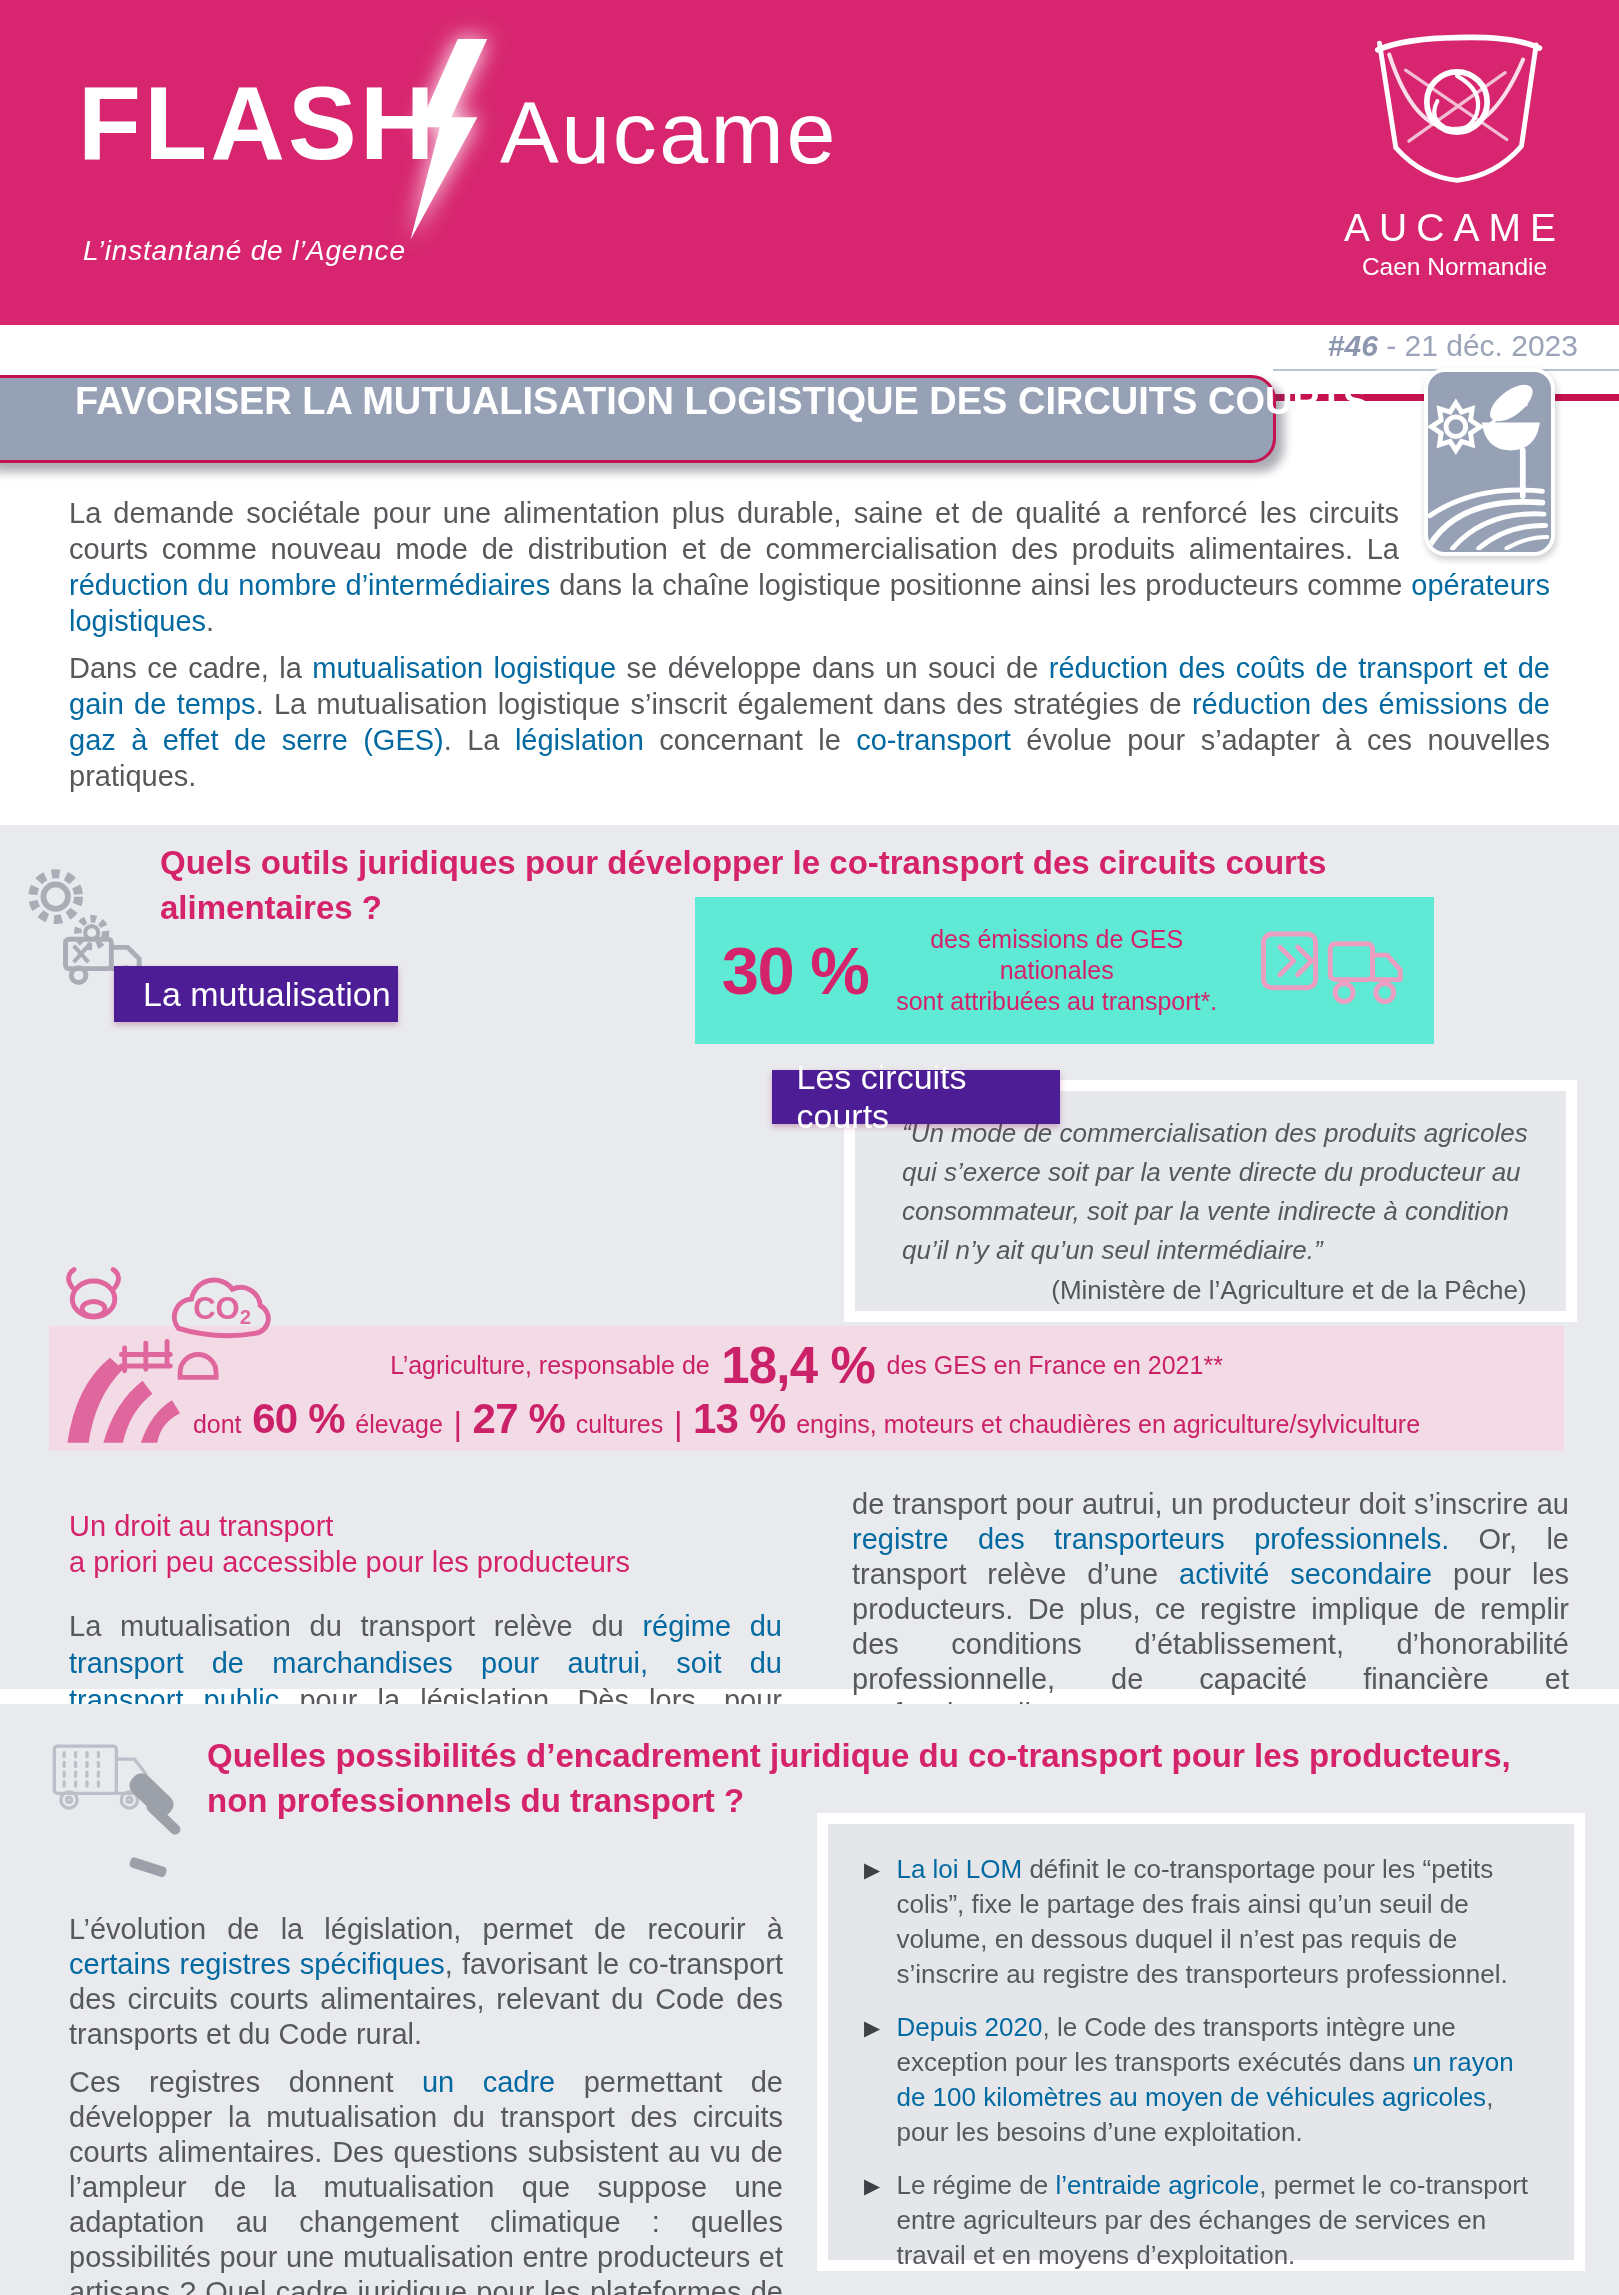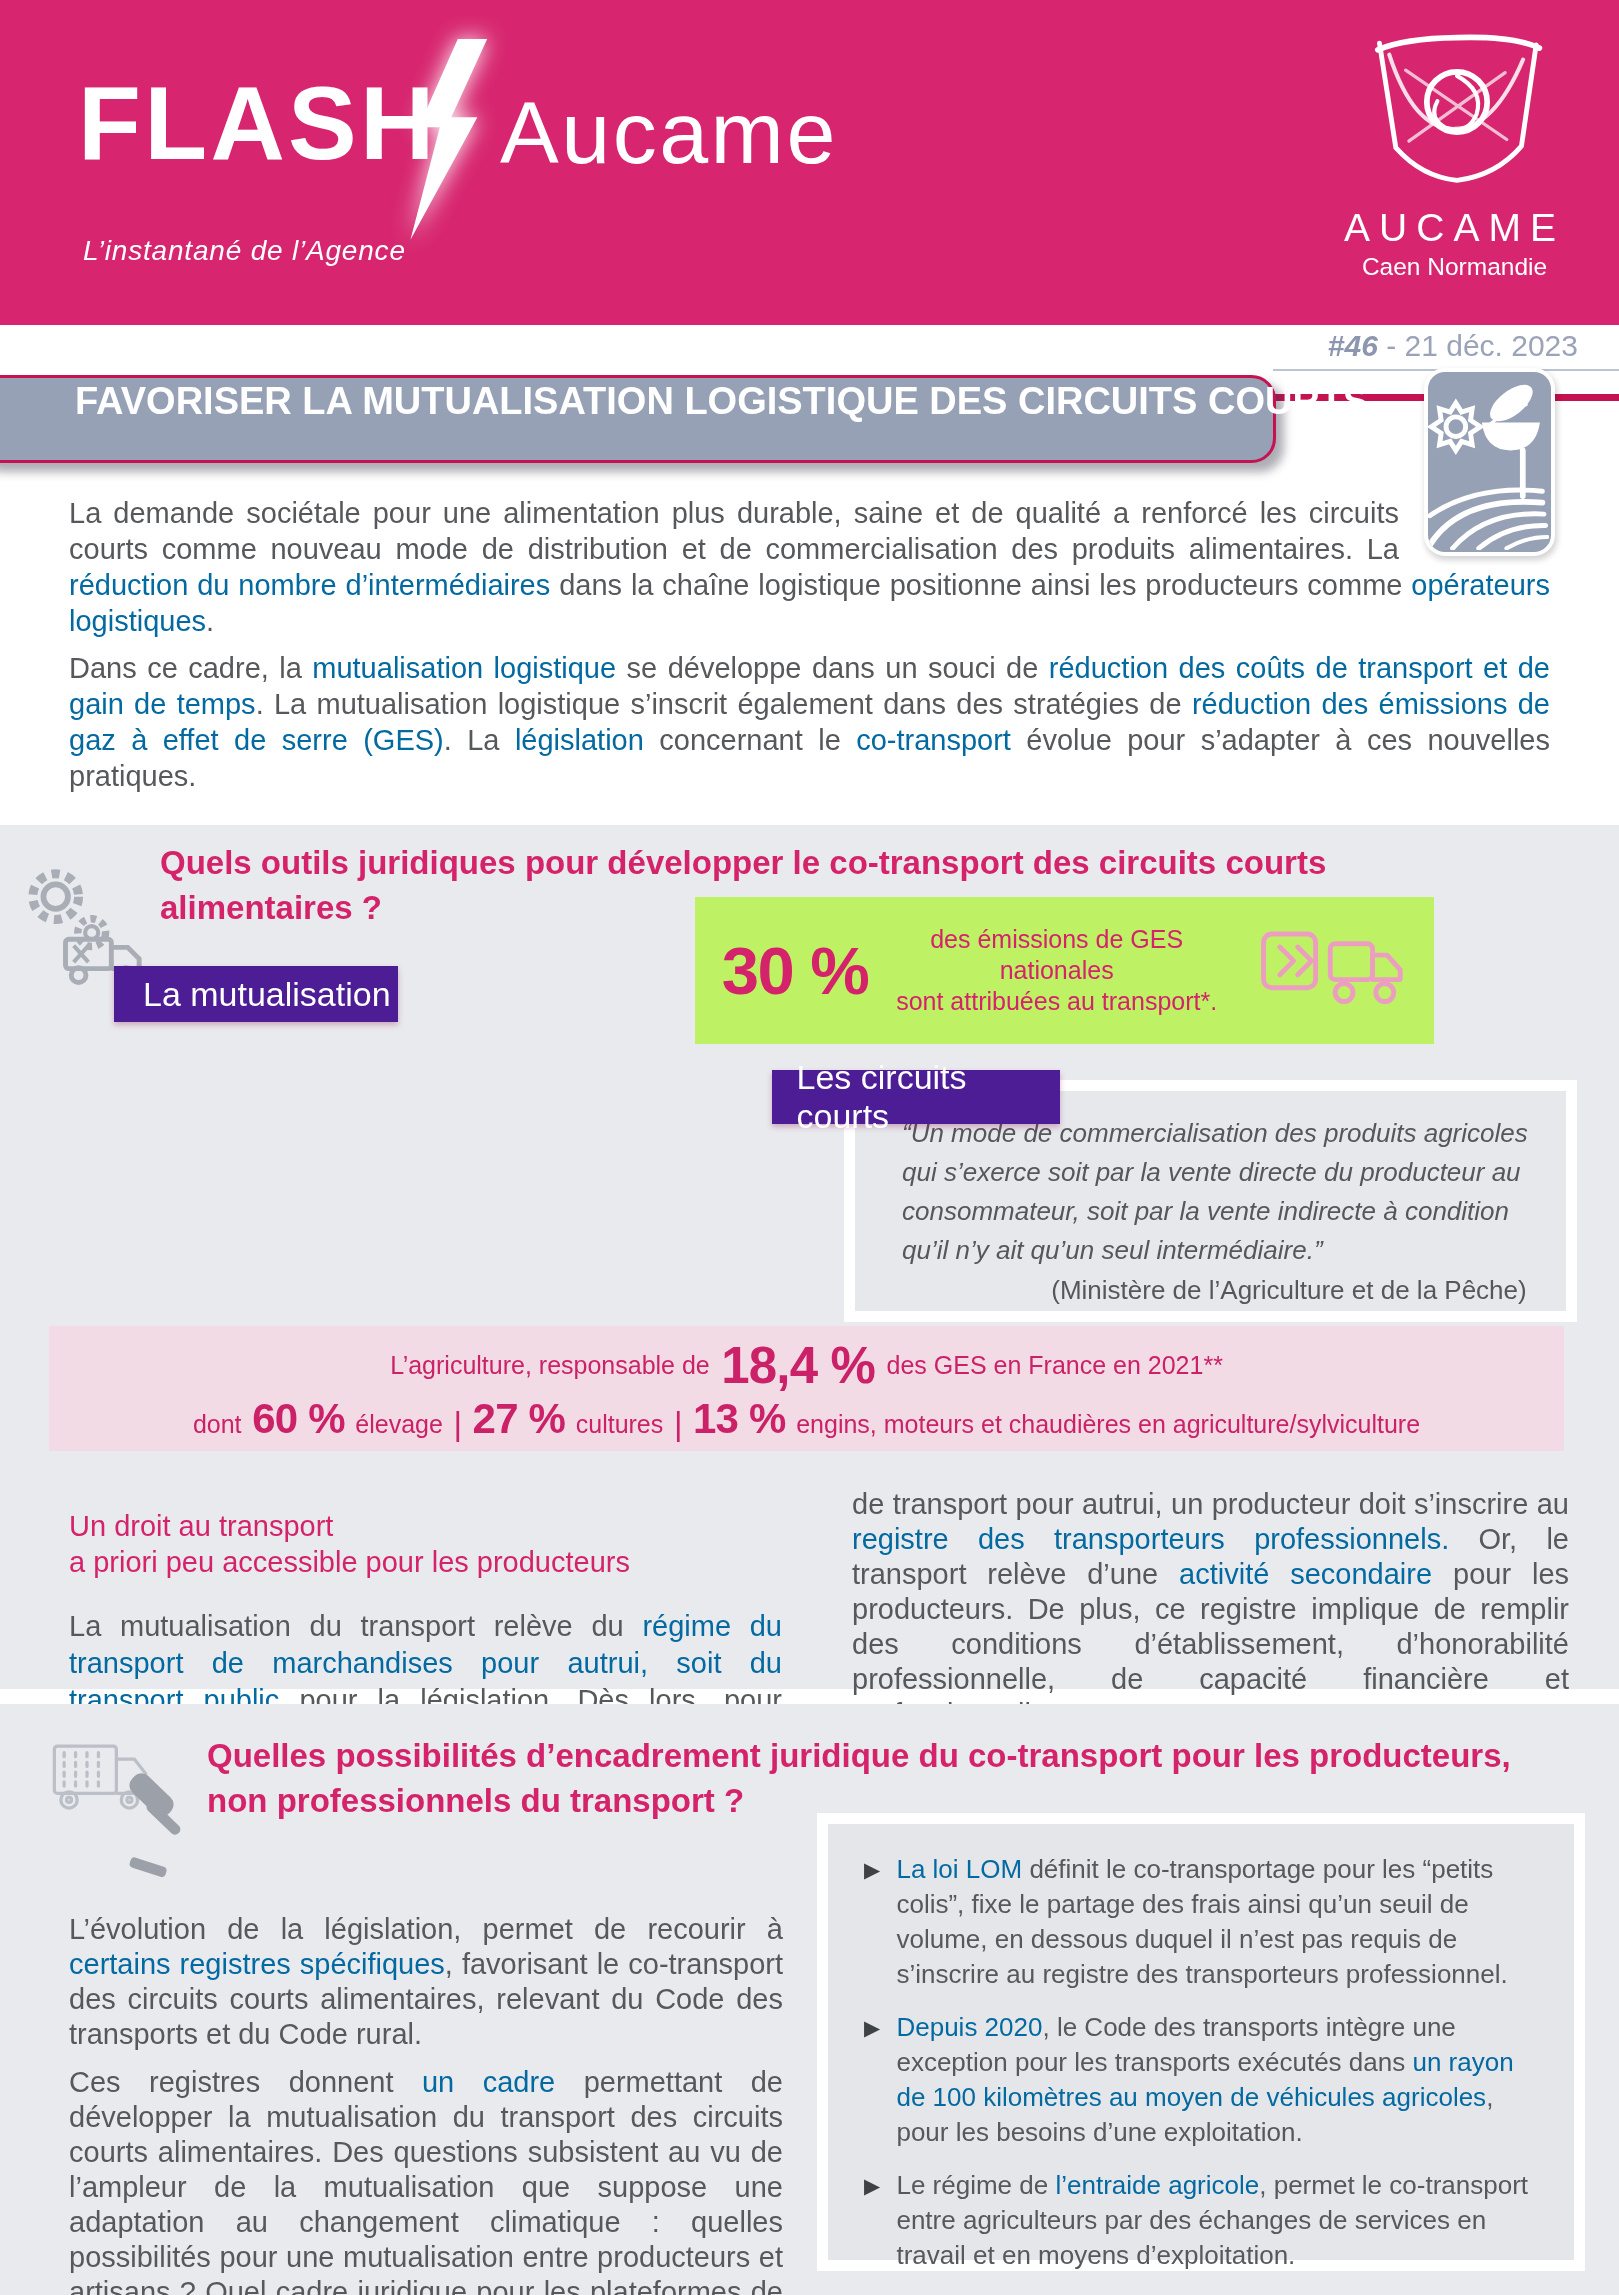"30 %" .stat30 { background: #bef264 -> #5eead4 }
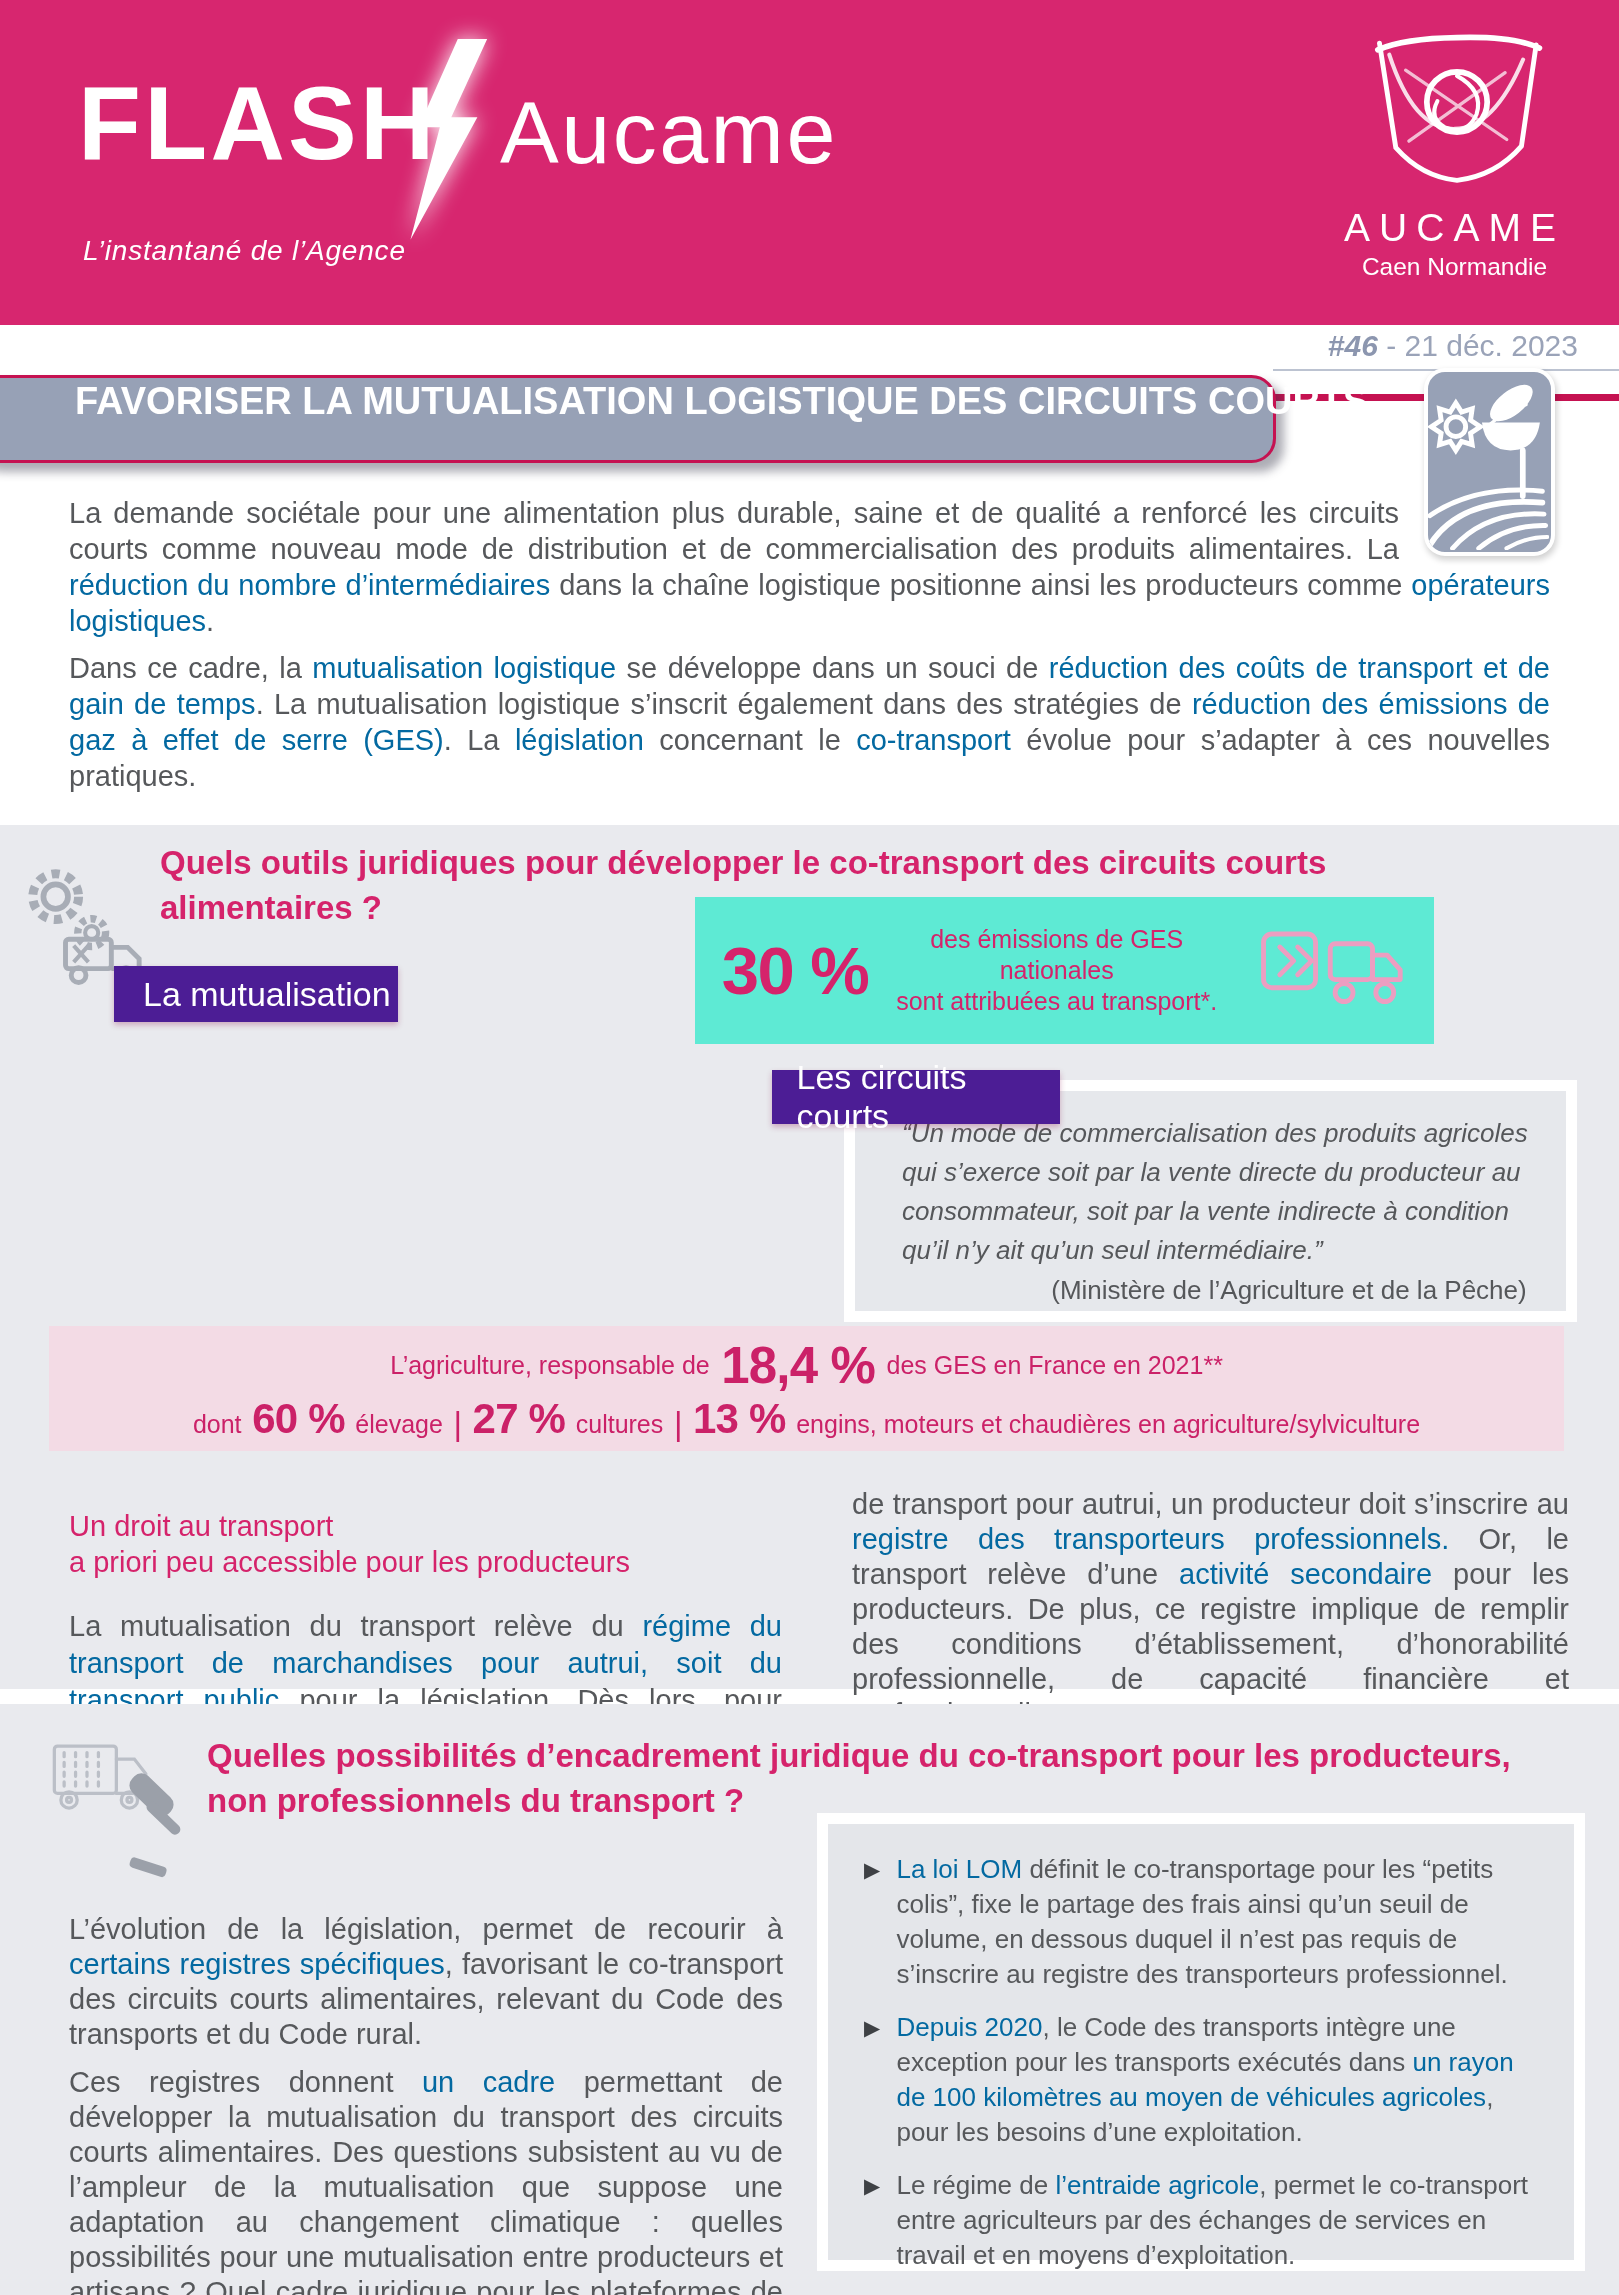"CO2" div.cow-icon { html: none -> <div> <svg> <g> <path></path> <ellipse></ellipse> <path></path> <ellipse></ellipse> <path></path> <path></path> </g> <text>CO<tspan>2</tspan></text> <g> <path></path> <path></path> <path></path> </g> </svg> </div> }
